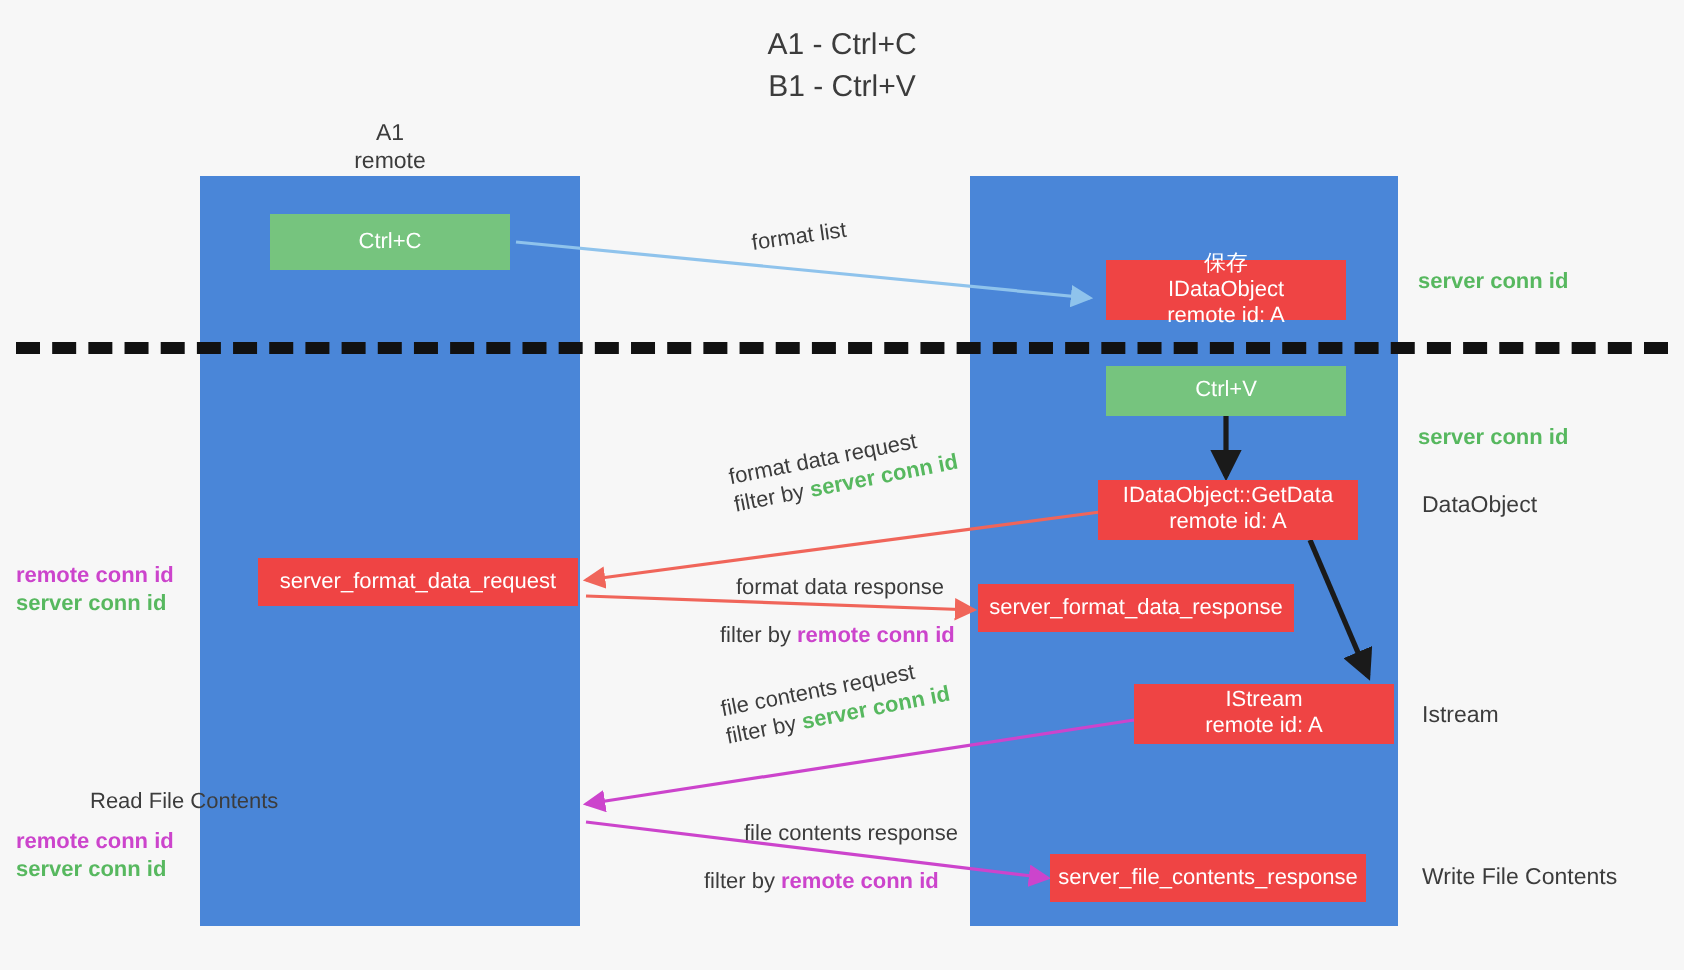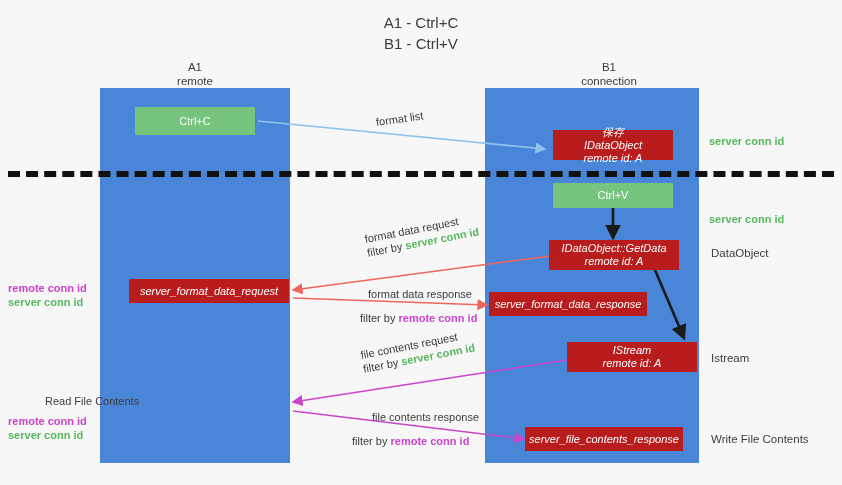"B1" div.lane-head { html: <div> <div>B1</div> <div>connection</div> </div> -> none }
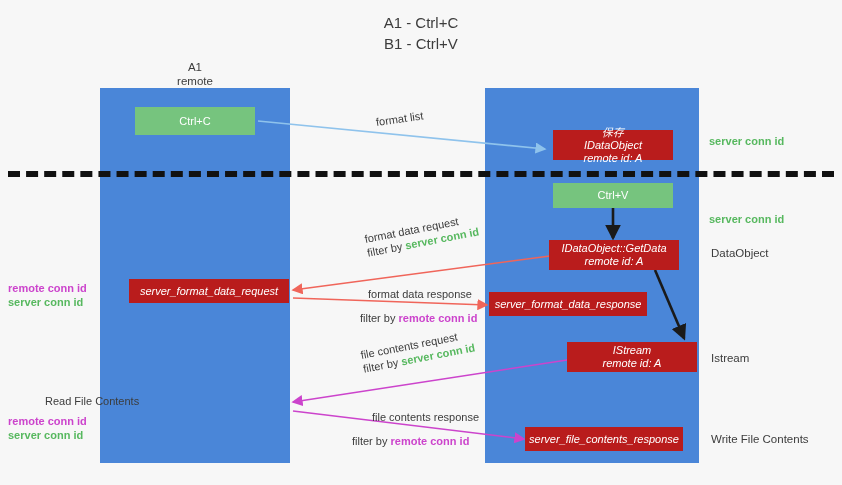"保存IDataObject" .box.orange { background: #b91c1c -> #ef4444; font-style: italic -> none }
